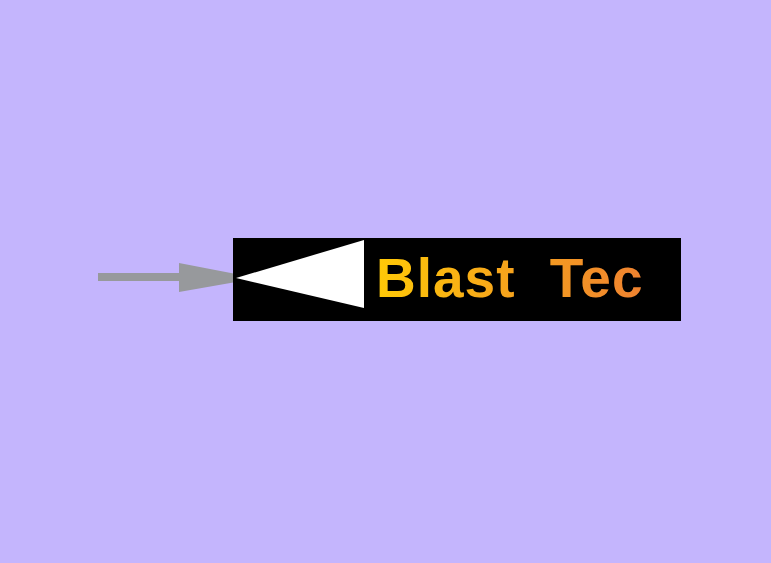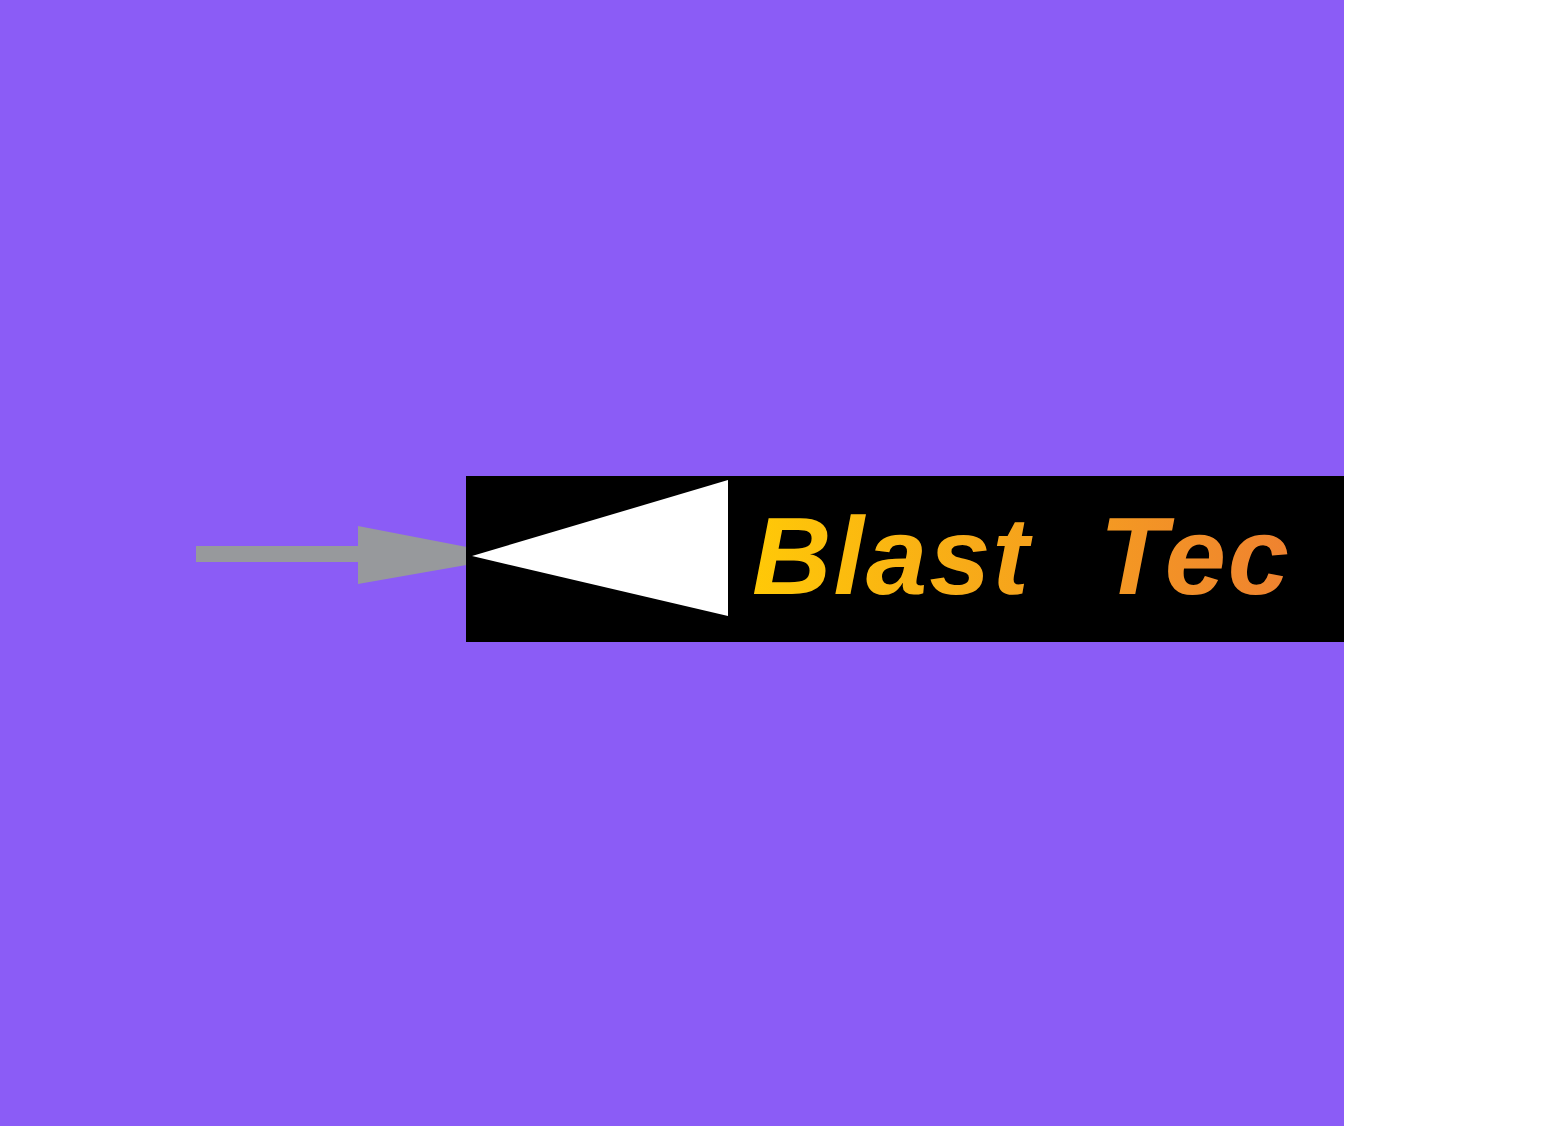"Blast Tec" .canvas { background: #8b5cf6 -> #c4b5fd; font-style: italic -> none; width: 672px -> 771px }
